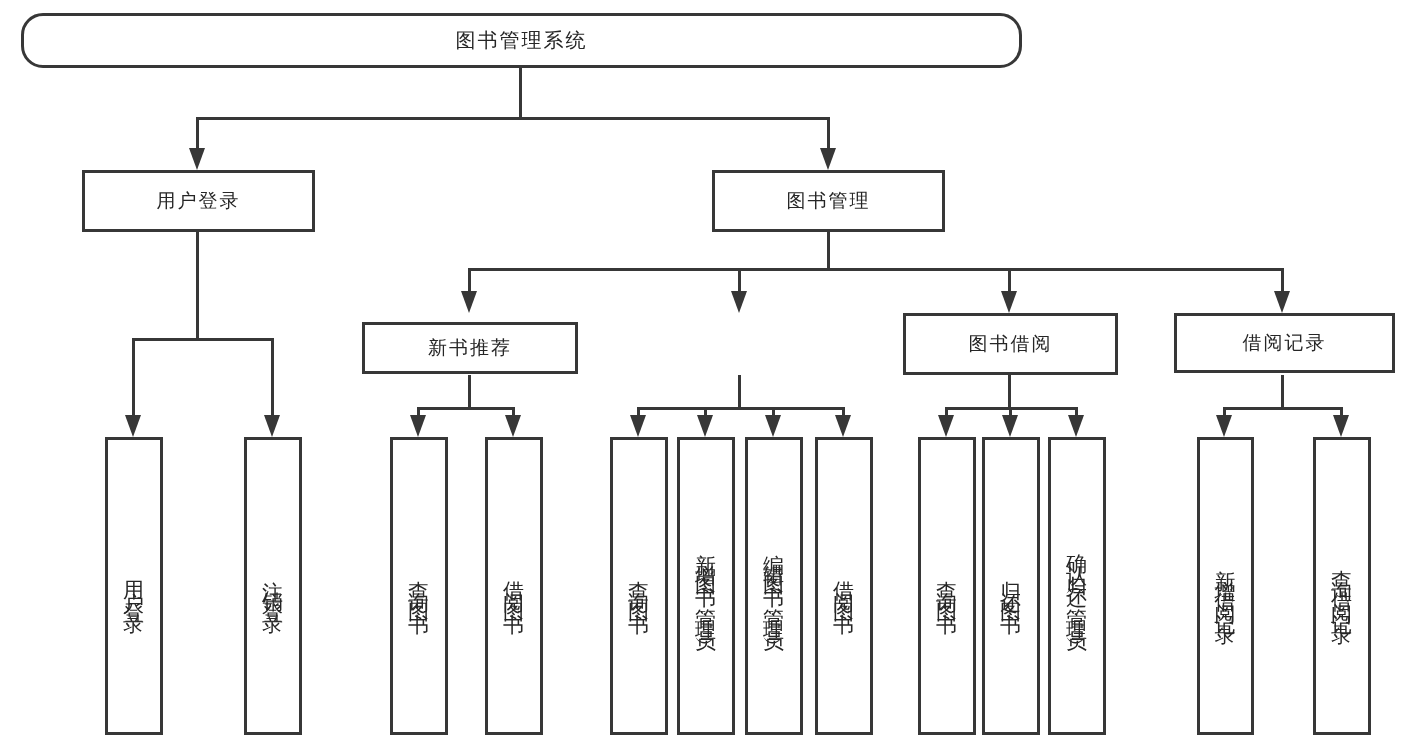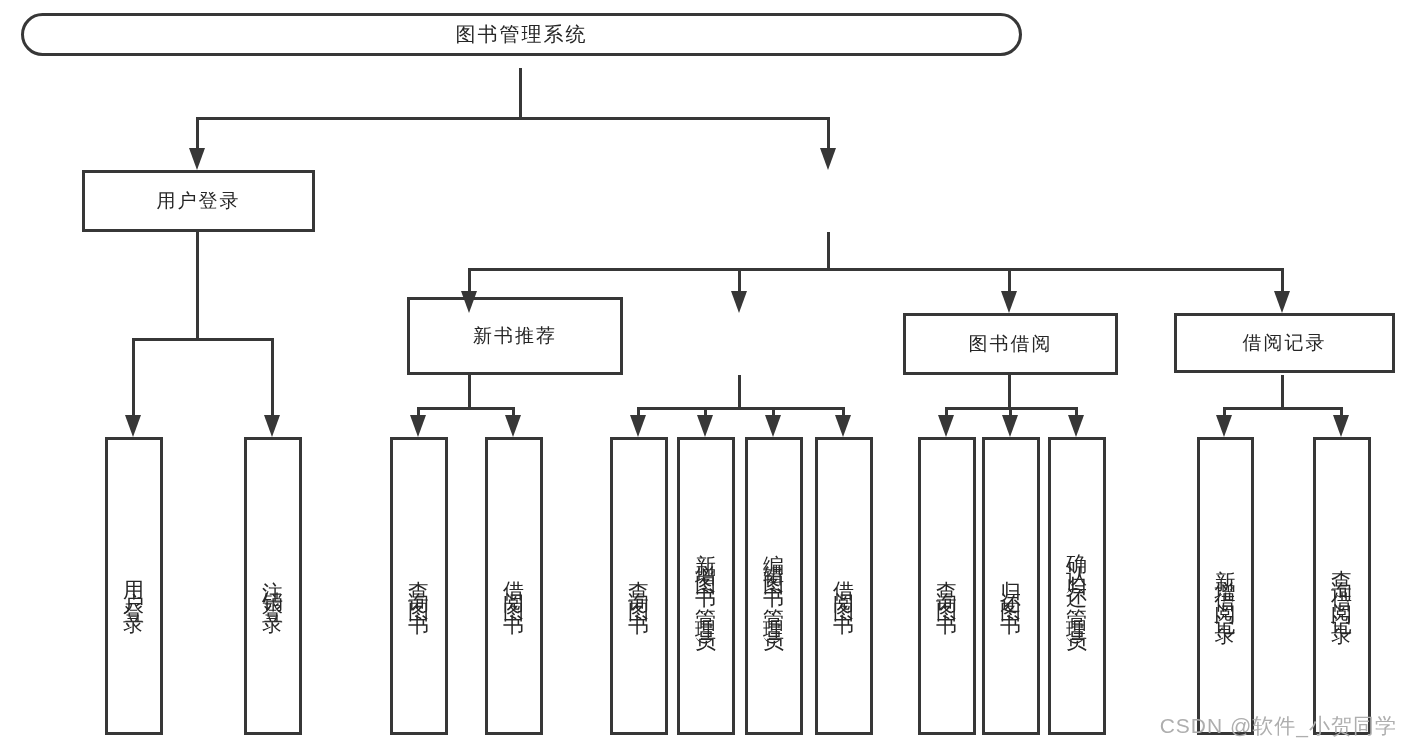"图书管理系统" div.hbox { height: 43px -> 55px }
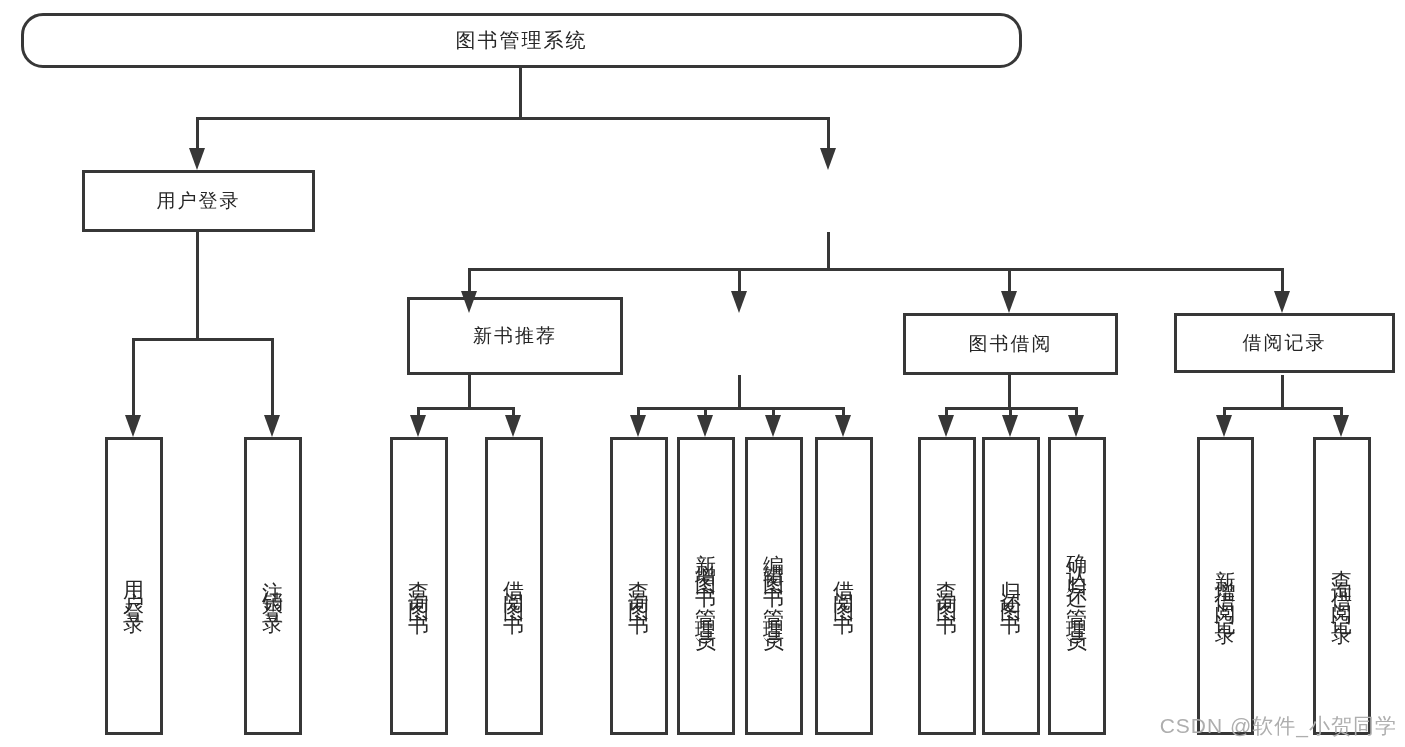"图书管理" div.hbox { html: none -> <div>图书管理</div> }
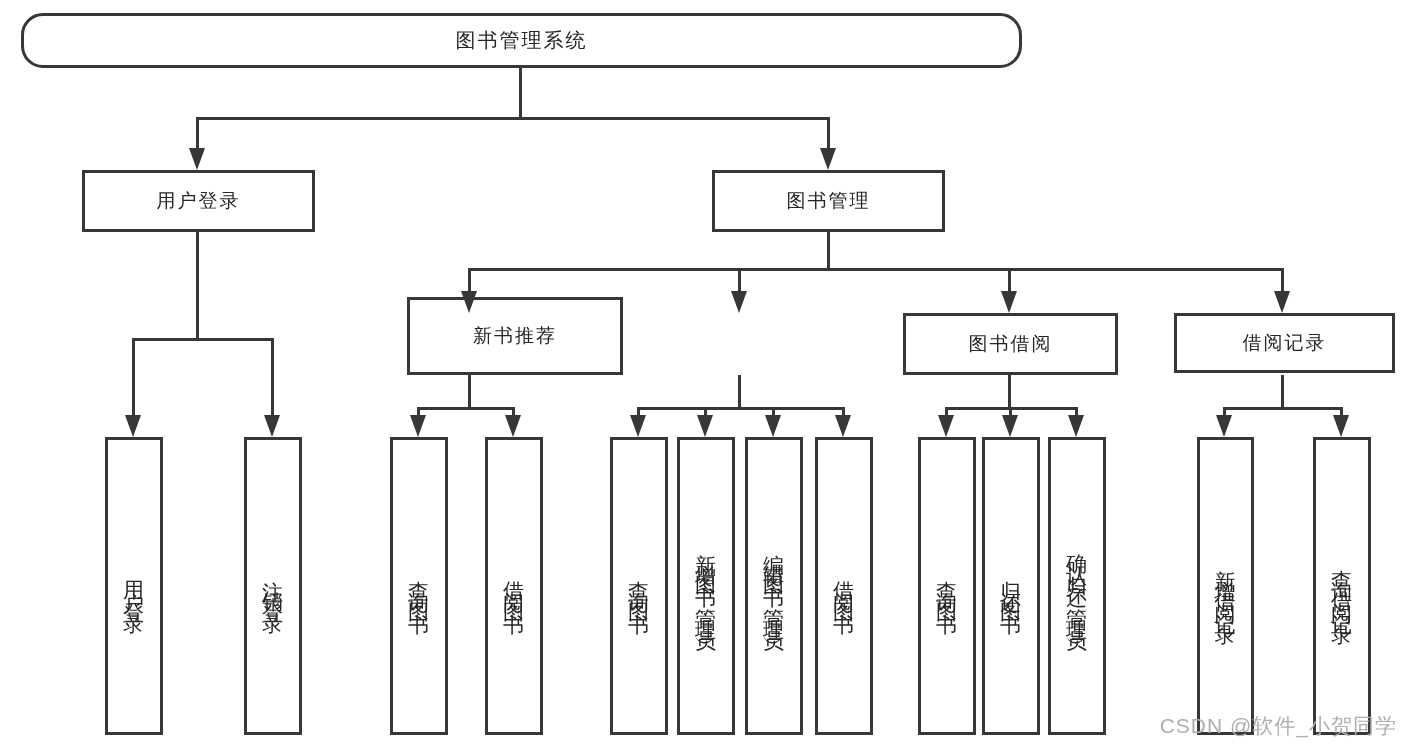"新书推荐" div.hbox { height: 78px -> 52px; margin-left: 45px -> none; top: 297px -> 322px }
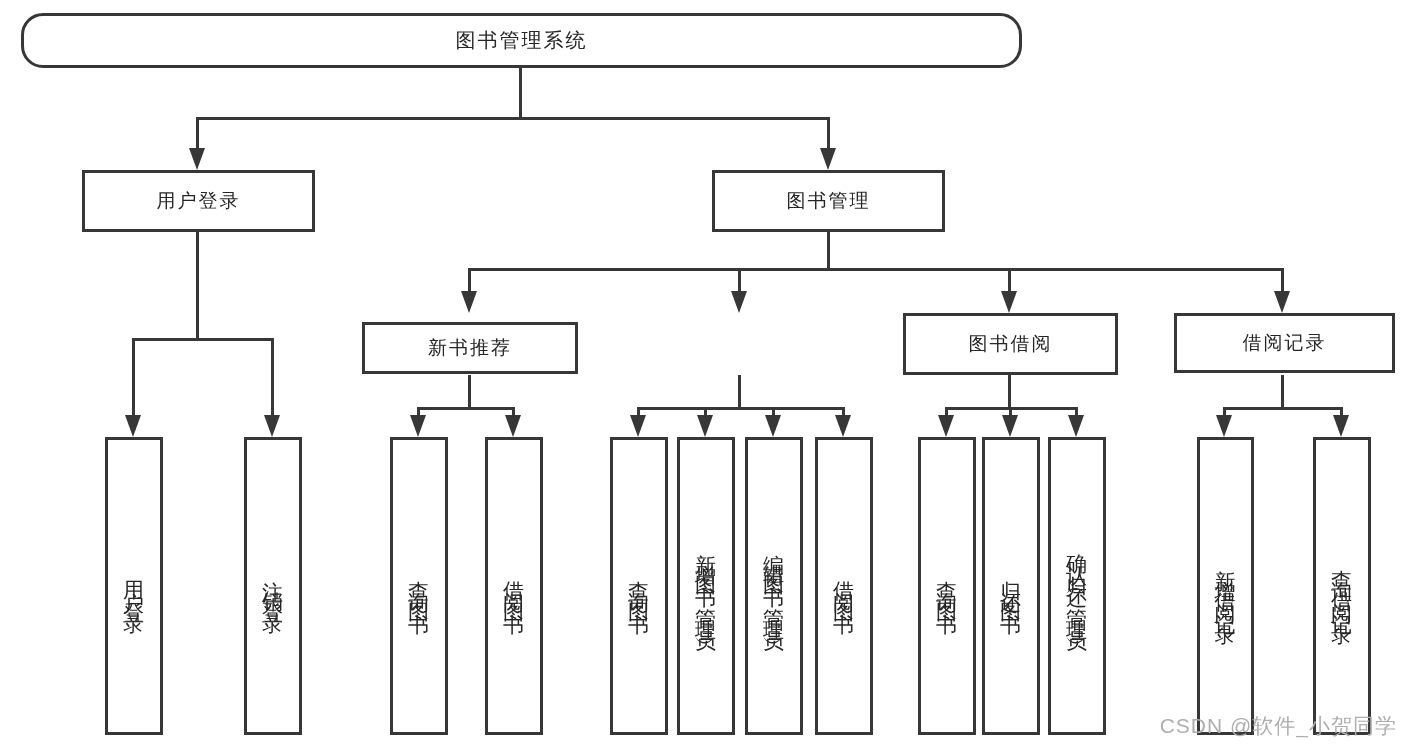"CSDN @软件_小贺同学" div.wm { html: <div>CSDN @软件_小贺同学</div> -> none }
